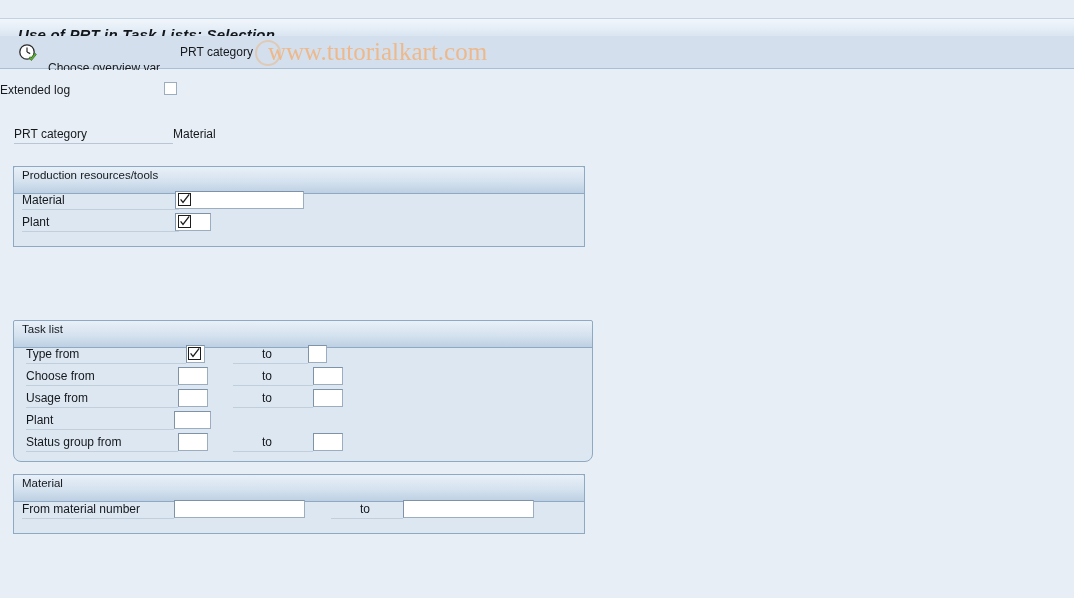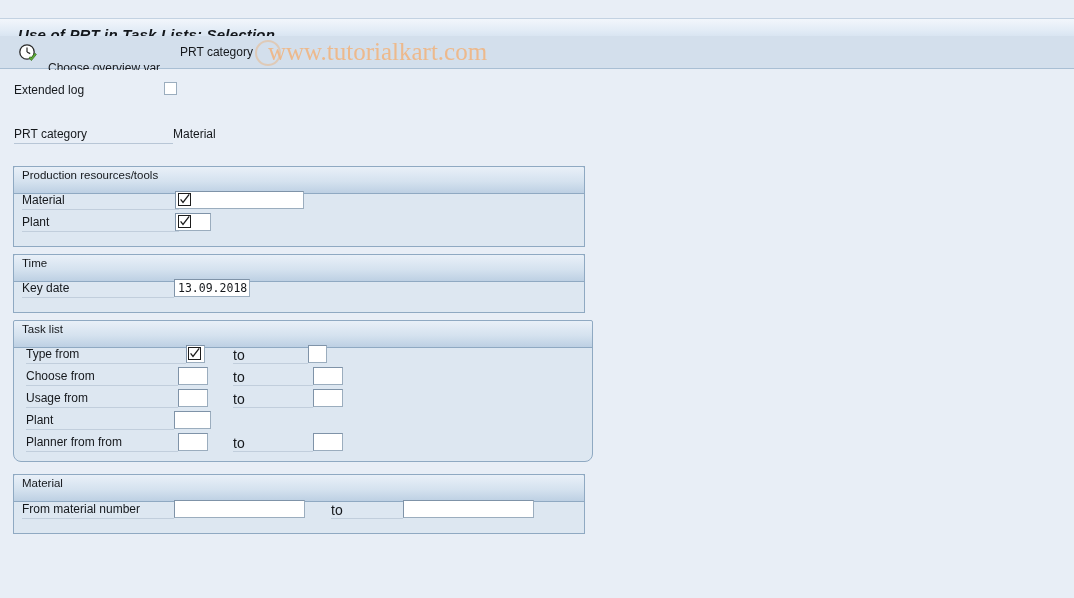"Extended log" span.plain-label { left: 14px -> 0 }
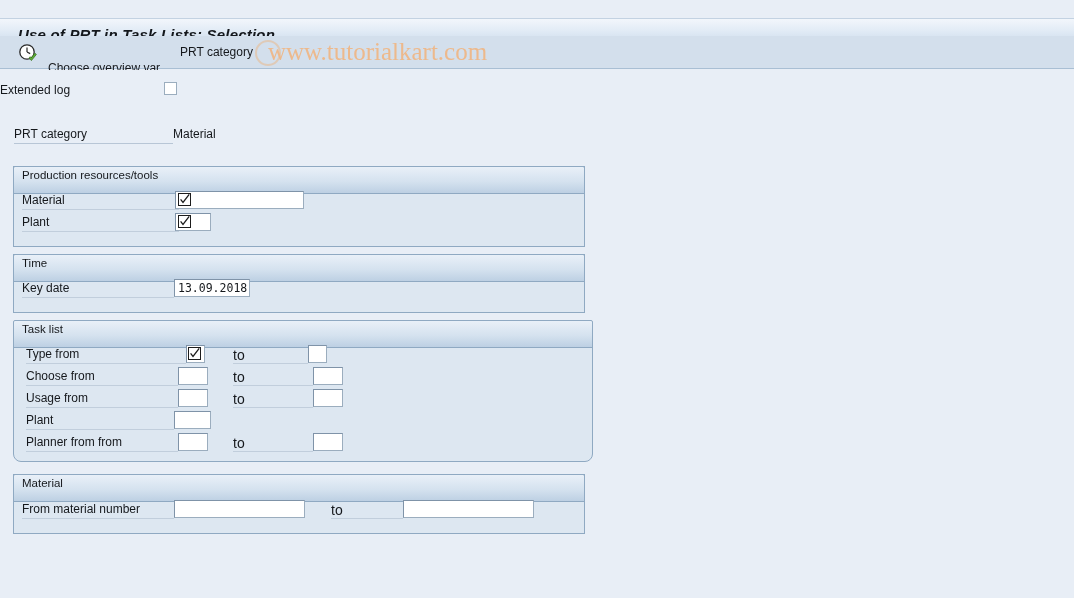"Time" div.group { html: <div> <div> <span>Time</span> </div> <span>Key date</span> <span></span> <span>13.09.2018</span> </div> -> none }
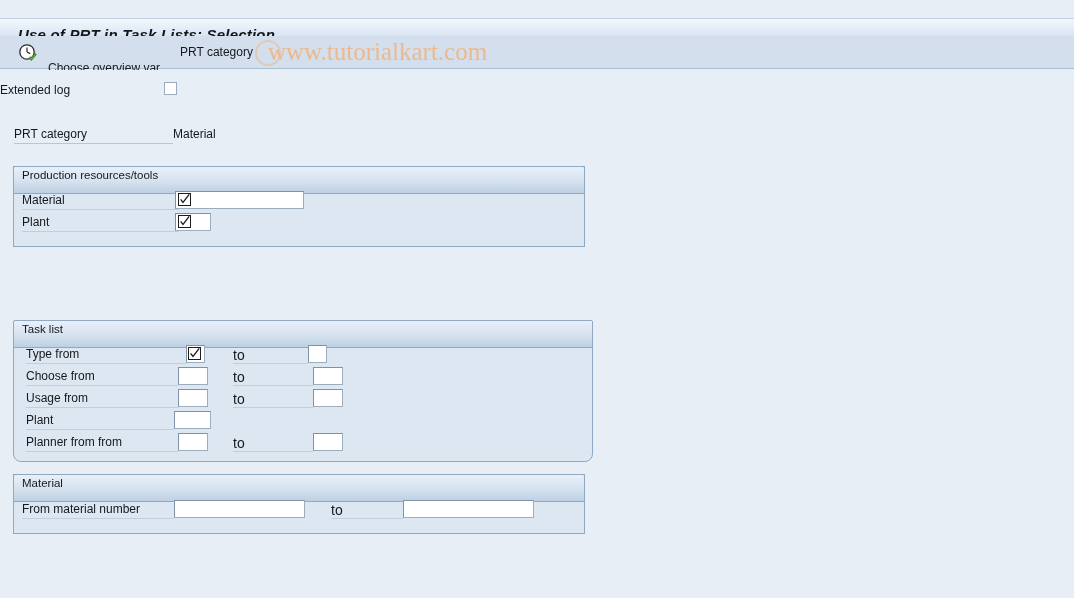"to" .to-label { font-size: 14px -> 12px; margin-left: none -> 29px }
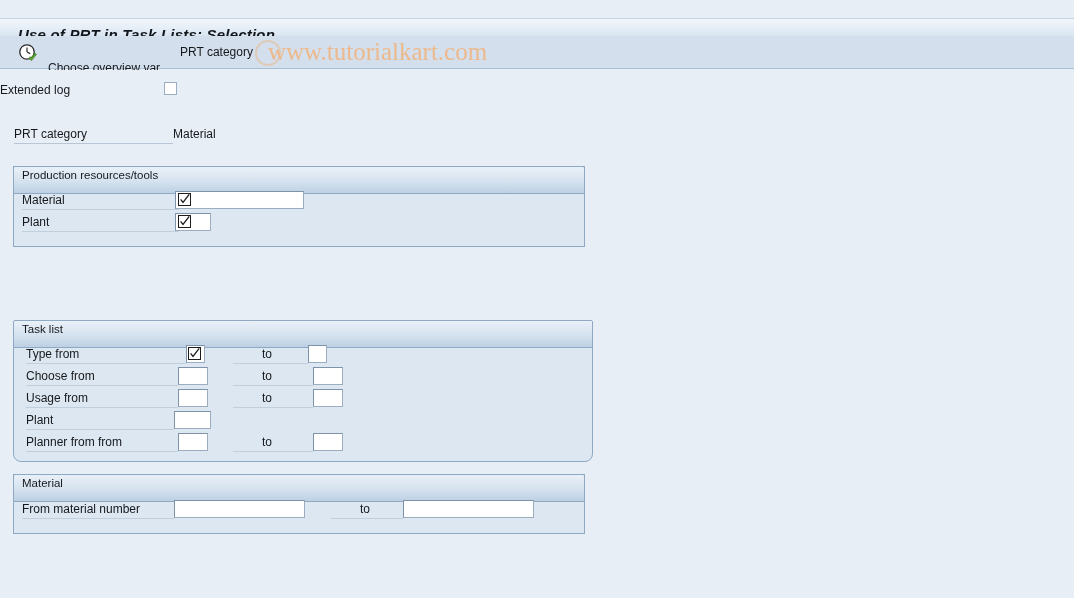"Planner from from" span.f-label { text: Planner from -> Status group }
